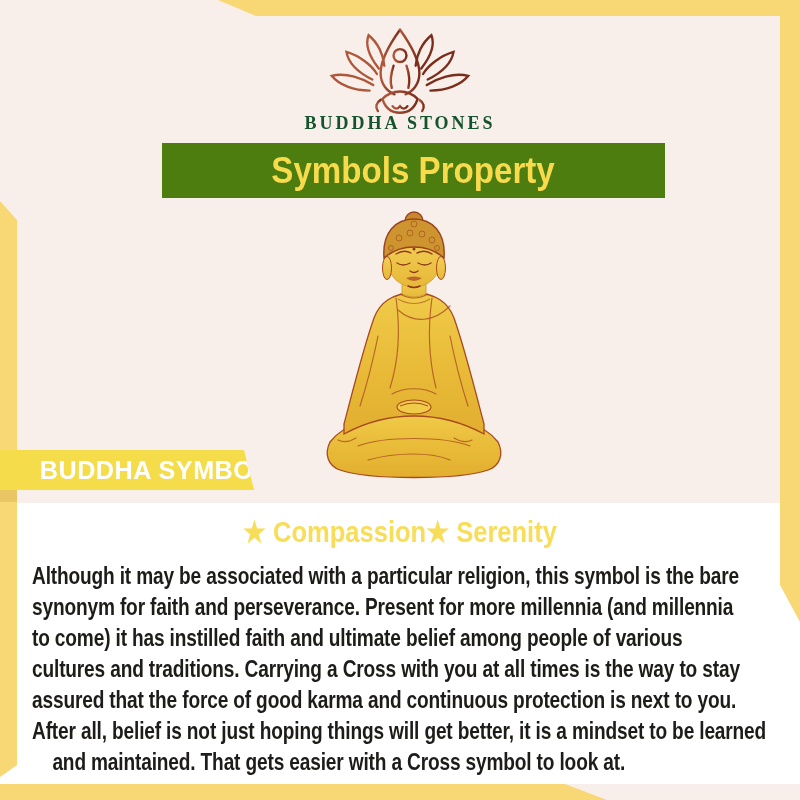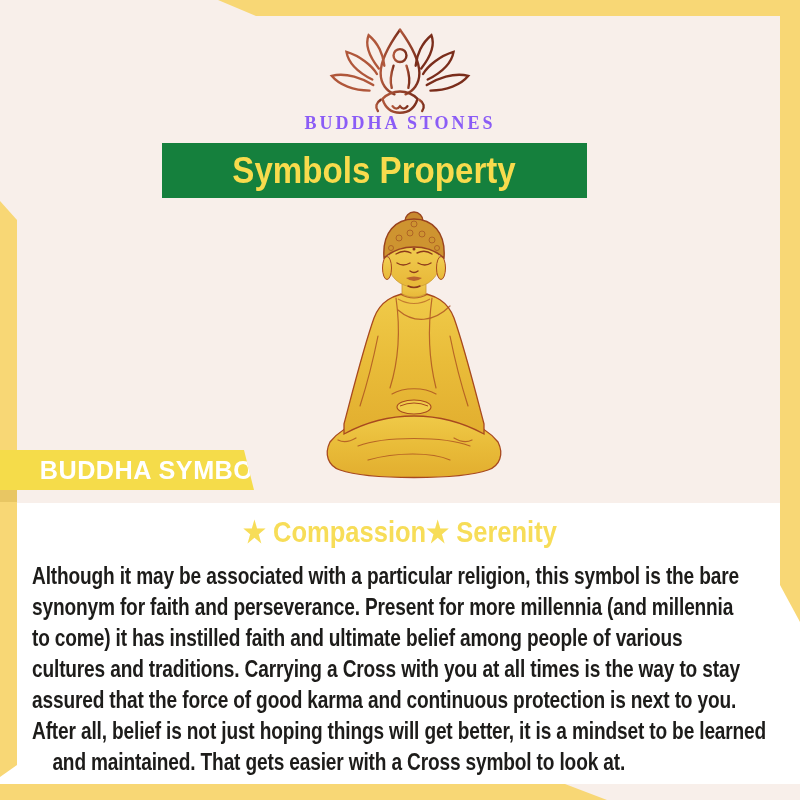"BUDDHA STONES" .brand-name { color: #8b5cf6 -> #14532d }
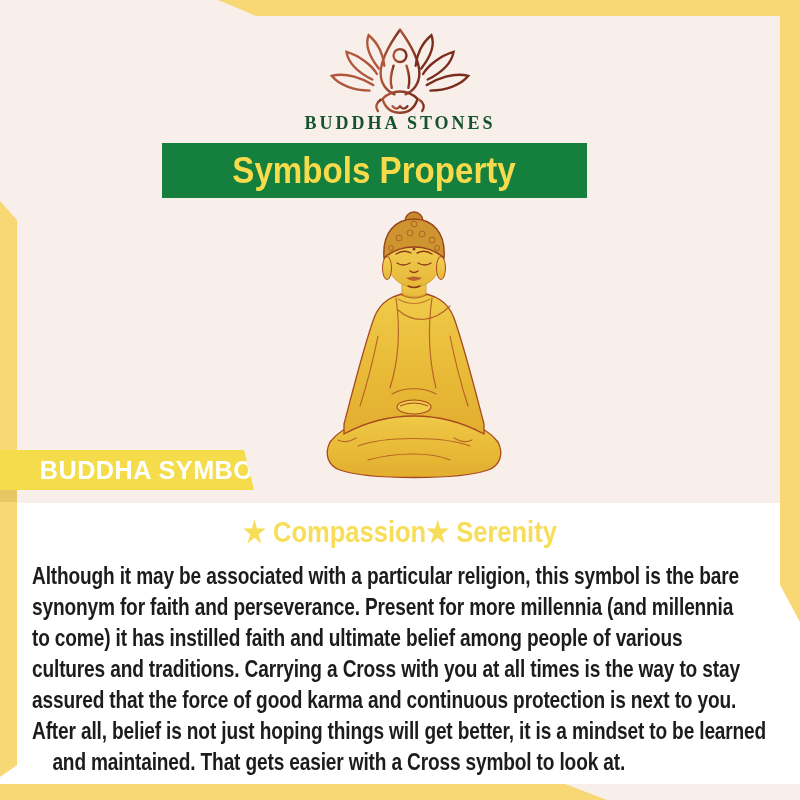"Symbols Property" .title-box { background: #15803d -> #4d7c0f; width: 425px -> 503px }
